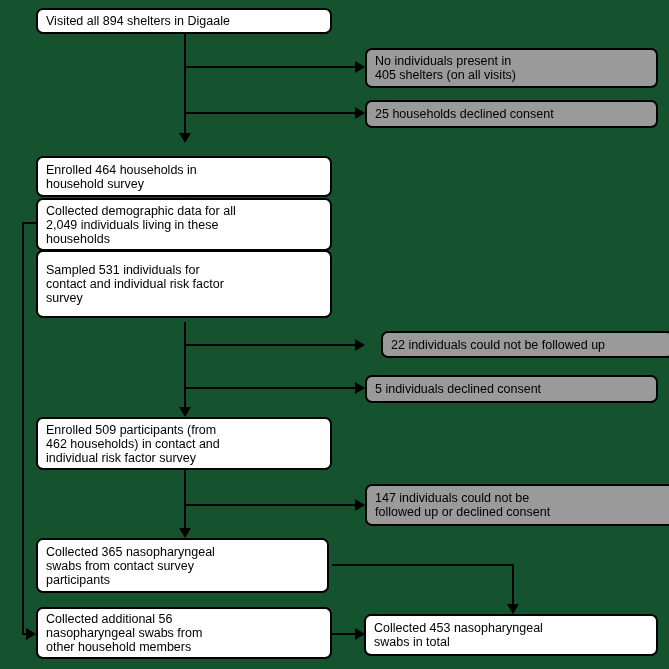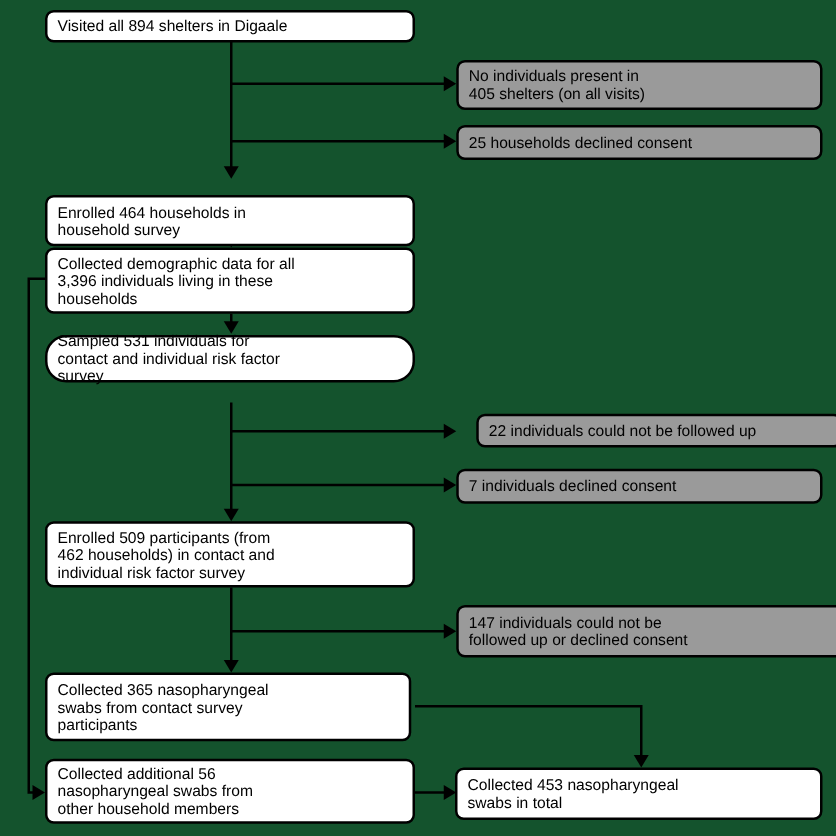"Collected demographic data for all" div.box { text: 3,396 -> 2,049 }
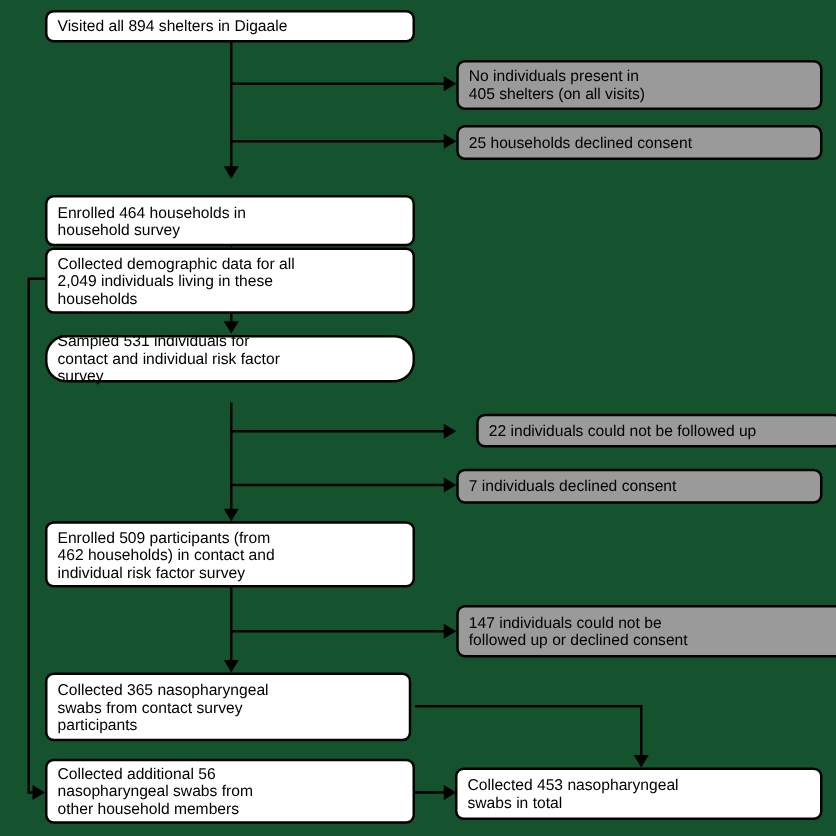"Sampled 531 individuals for" div.box { border-radius: 17px -> none; height: 38px -> 68px; top: 268px -> 250px }
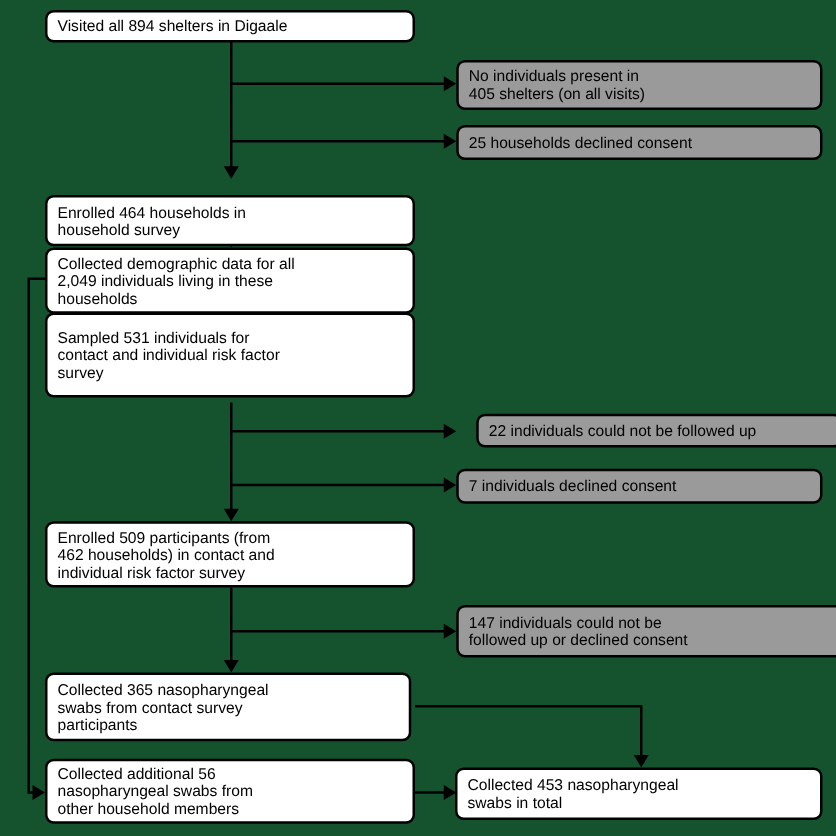"7 individuals declined consent" div.box { text: 7 -> 5 }
